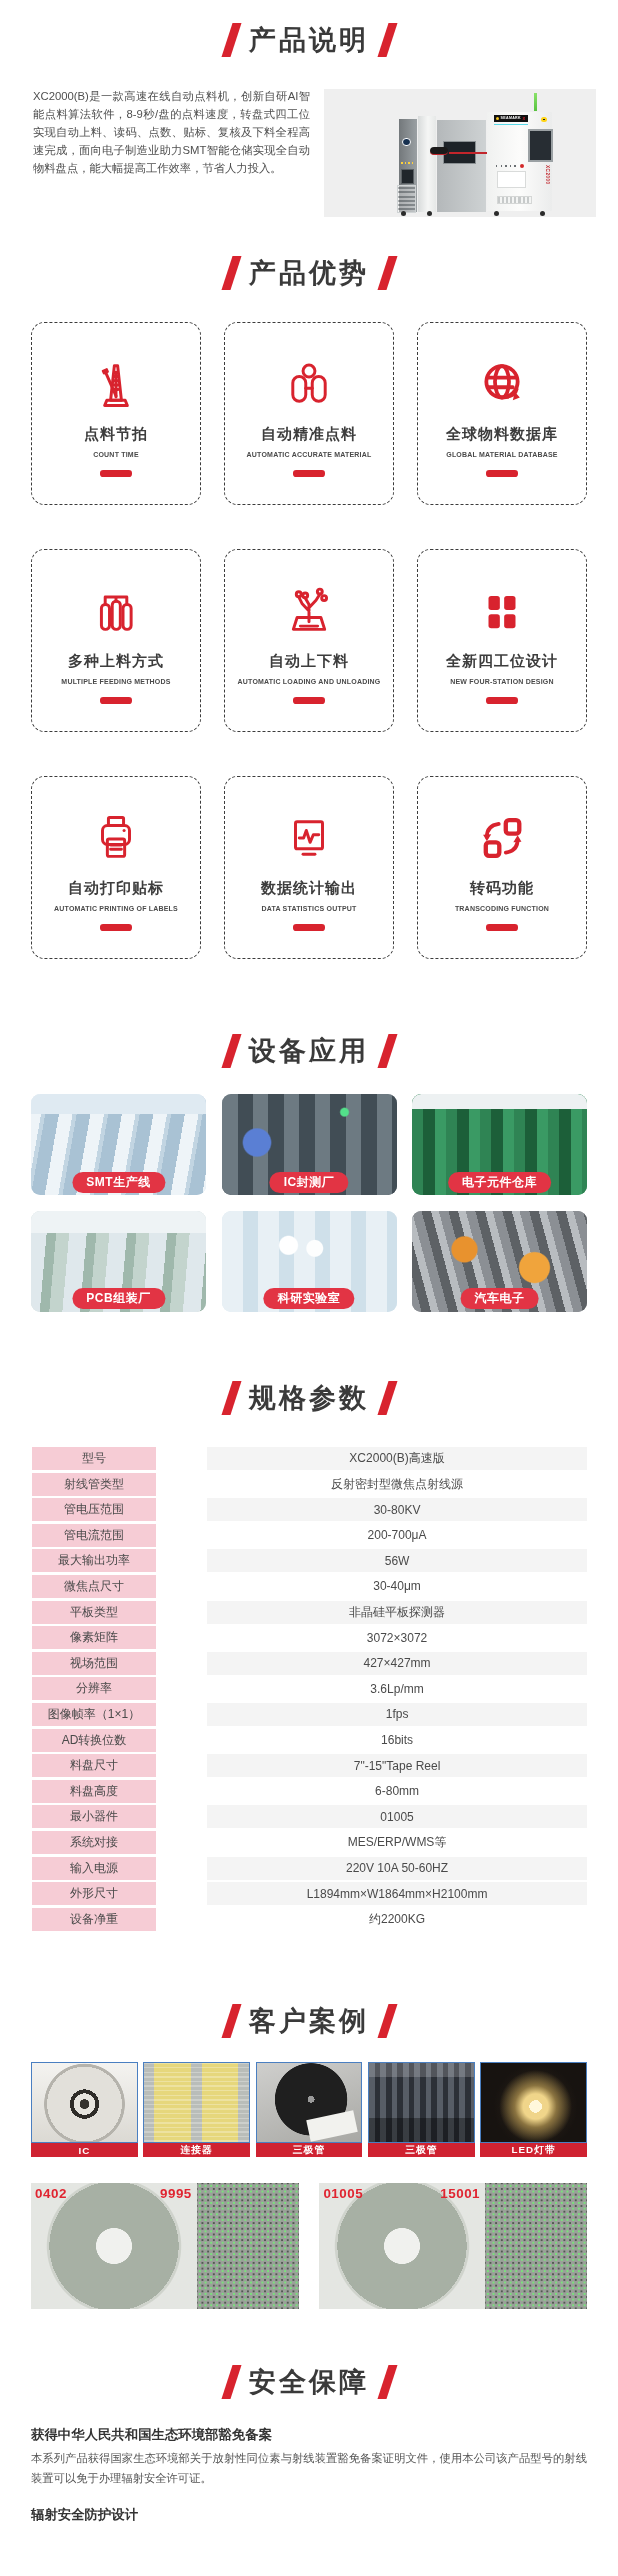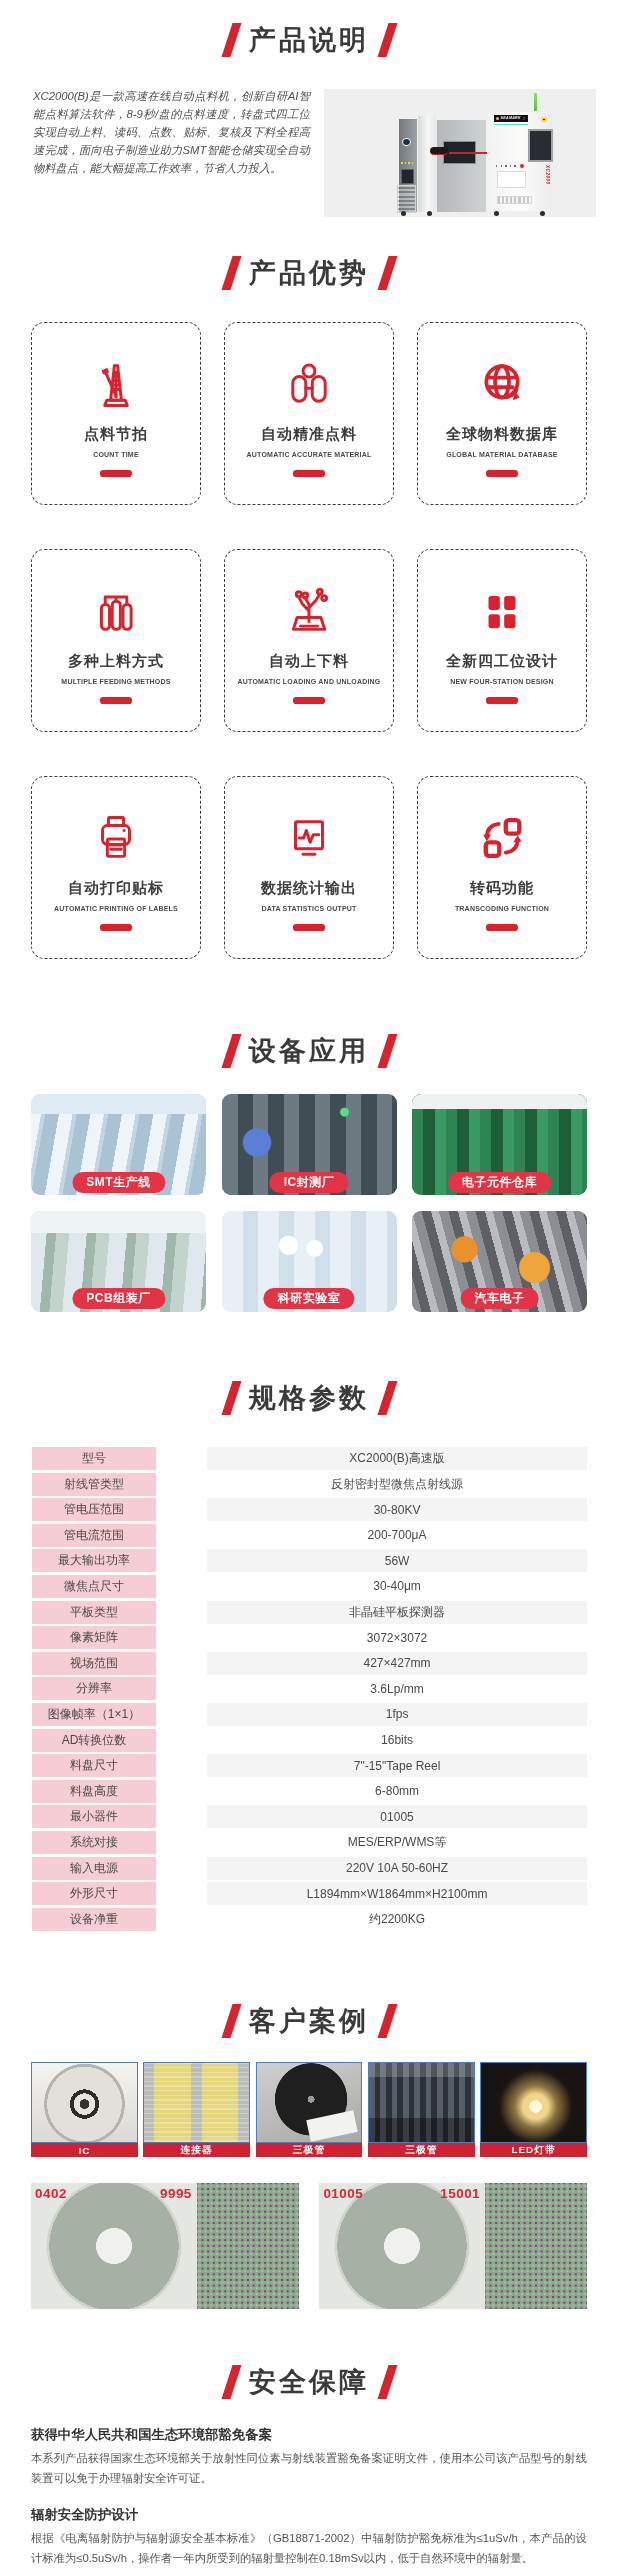"XC2000(B)是一款高速在线自动点料机，创新自研AI智能点料算法软件，8-9" #s-intro { font-style: italic -> none }
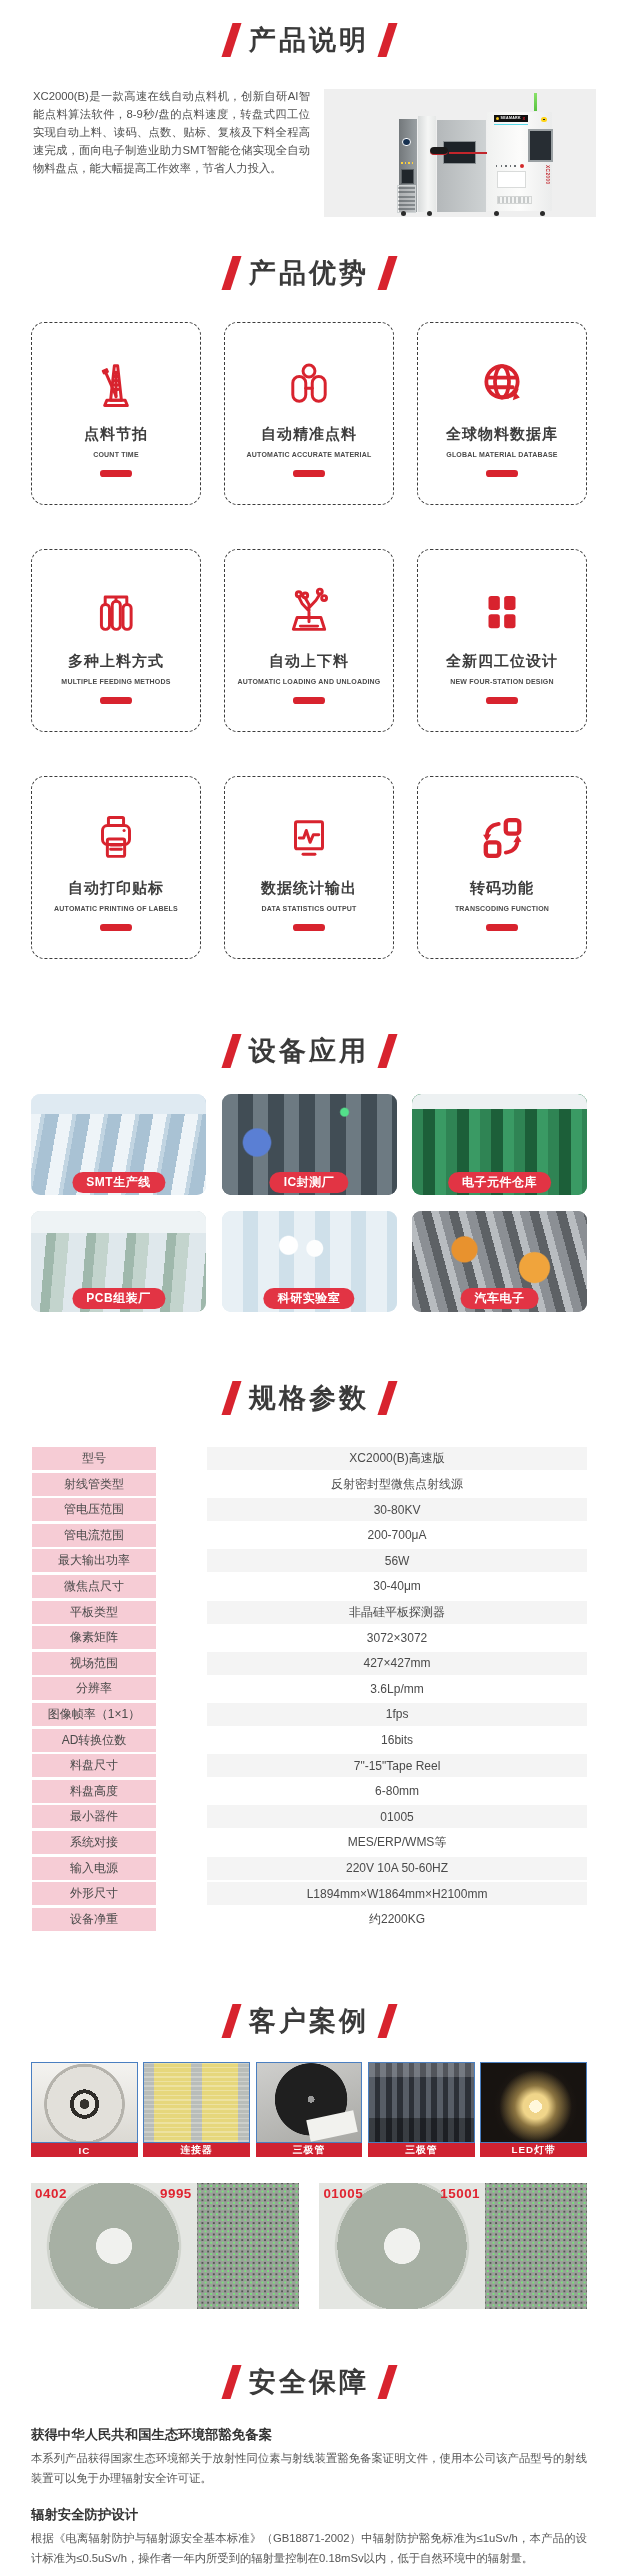"根据《电离辐射防护与辐射源安全基本标准》（GB18871-2002）中辐射防护豁" p { html: <p>根据《电离辐射防护与辐射源安全基本标准》（GB18871-2002）中辐射防护豁免标准为≤1uSv/h，本产品的设计标准为≤0.5uSv/h，操作者一年内所受到的辐射量控制在0.18mSv以内，低于自然环境中的辐射量。</p> -> none }
